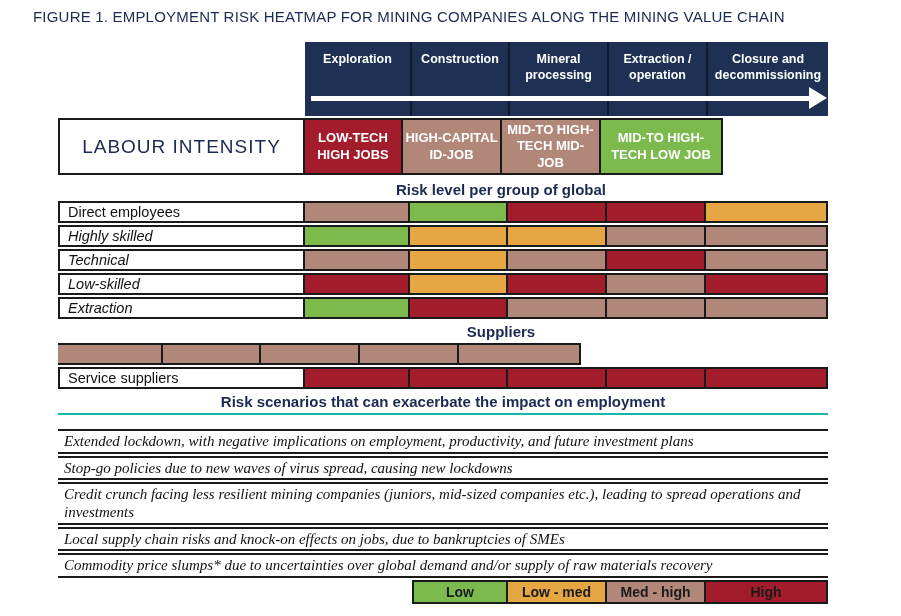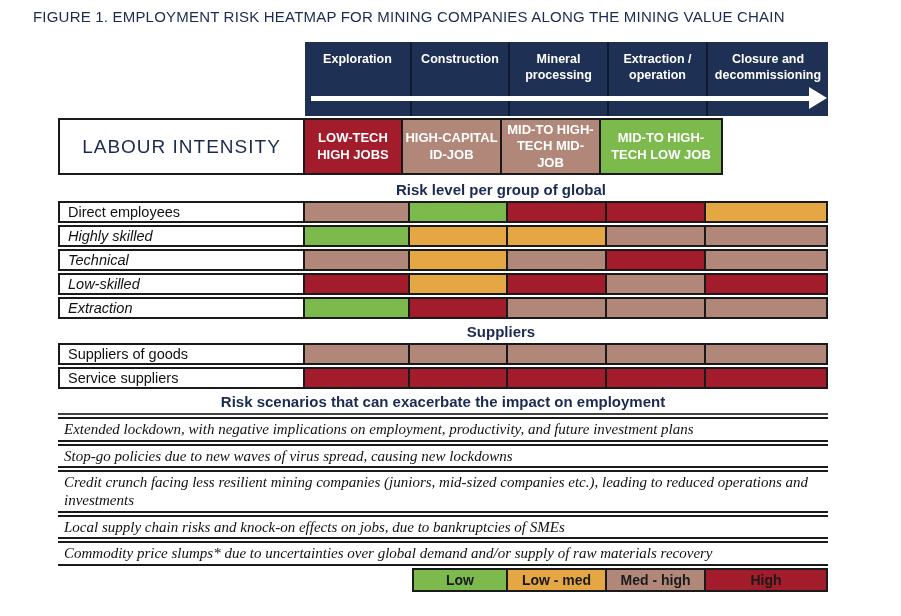"Suppliers of goods" div.label-cell { html: <div>Suppliers of goods</div> -> none }
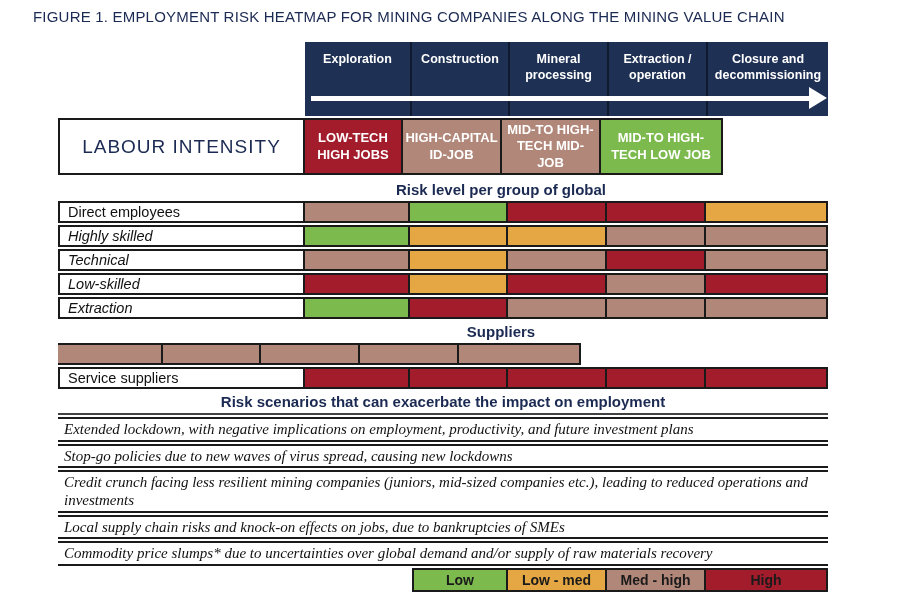"Risk scenarios that can exacerbate" .scen-header { border-bottom: 2px solid #404040 -> 2px solid #14b8a6; margin-bottom: 2px -> 14px }
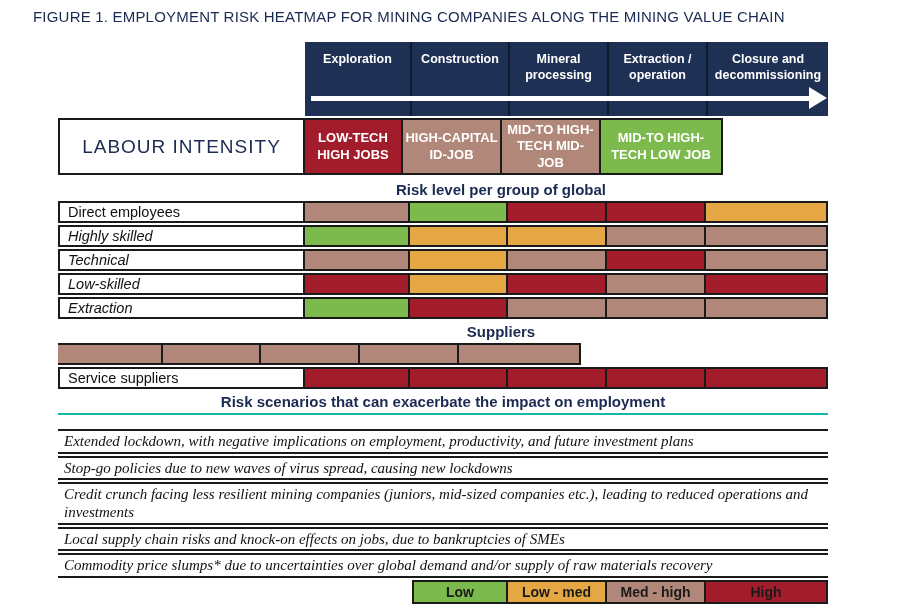"Credit crunch facing less resilient" div.scenario { text: reduced -> spread }
